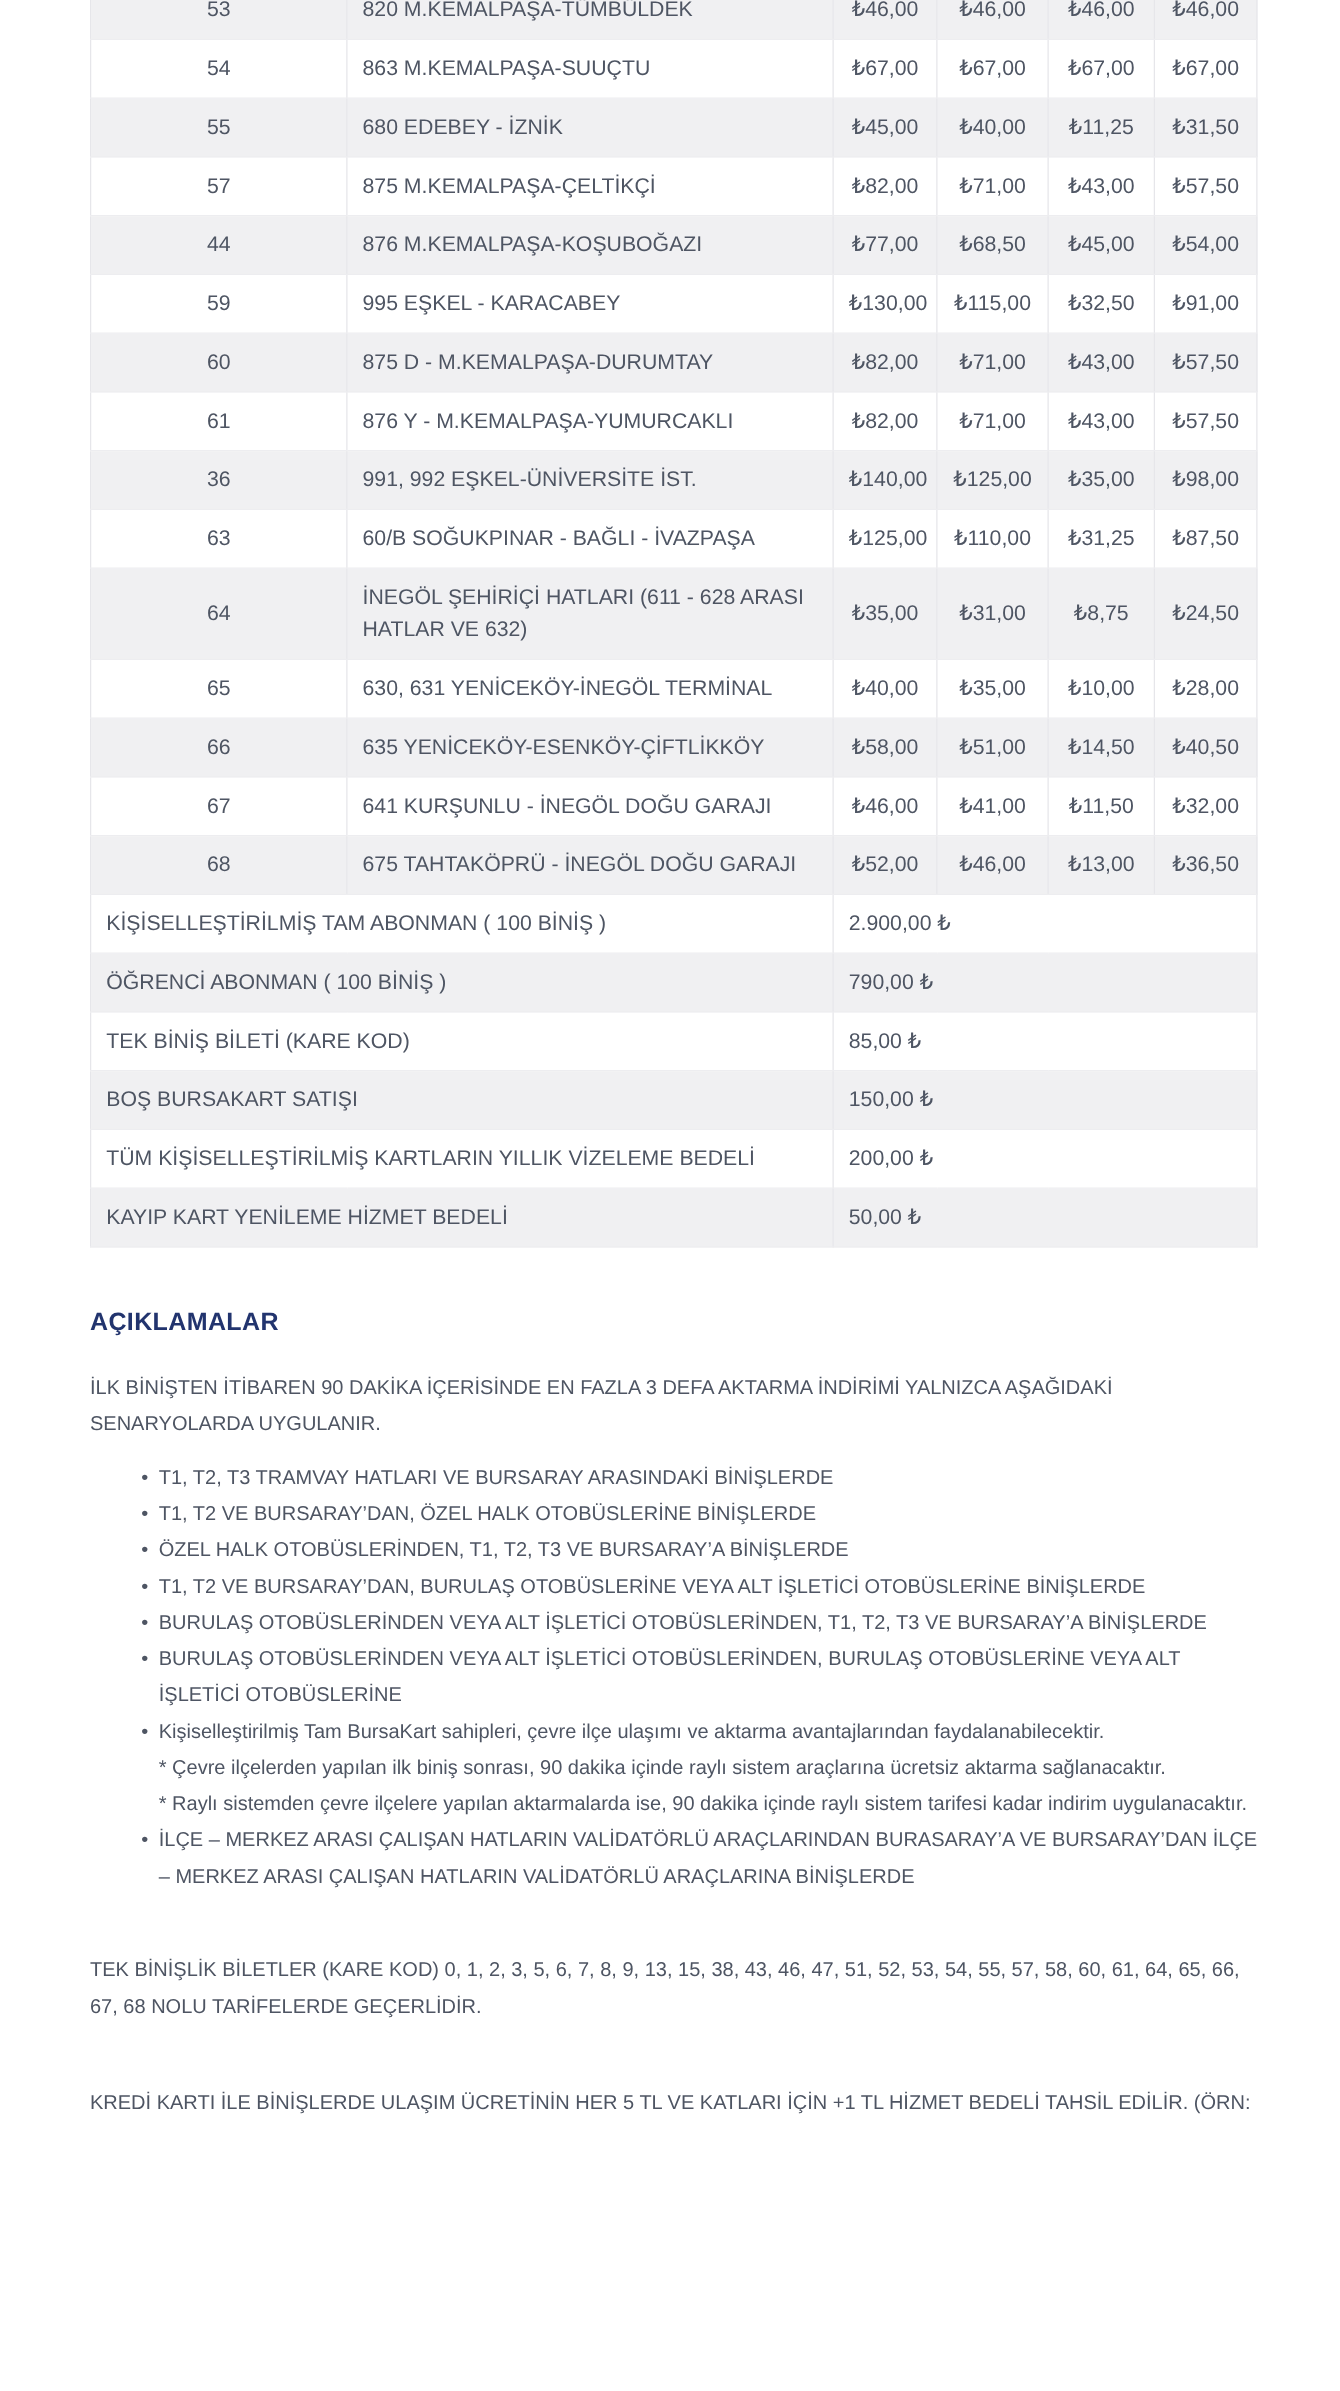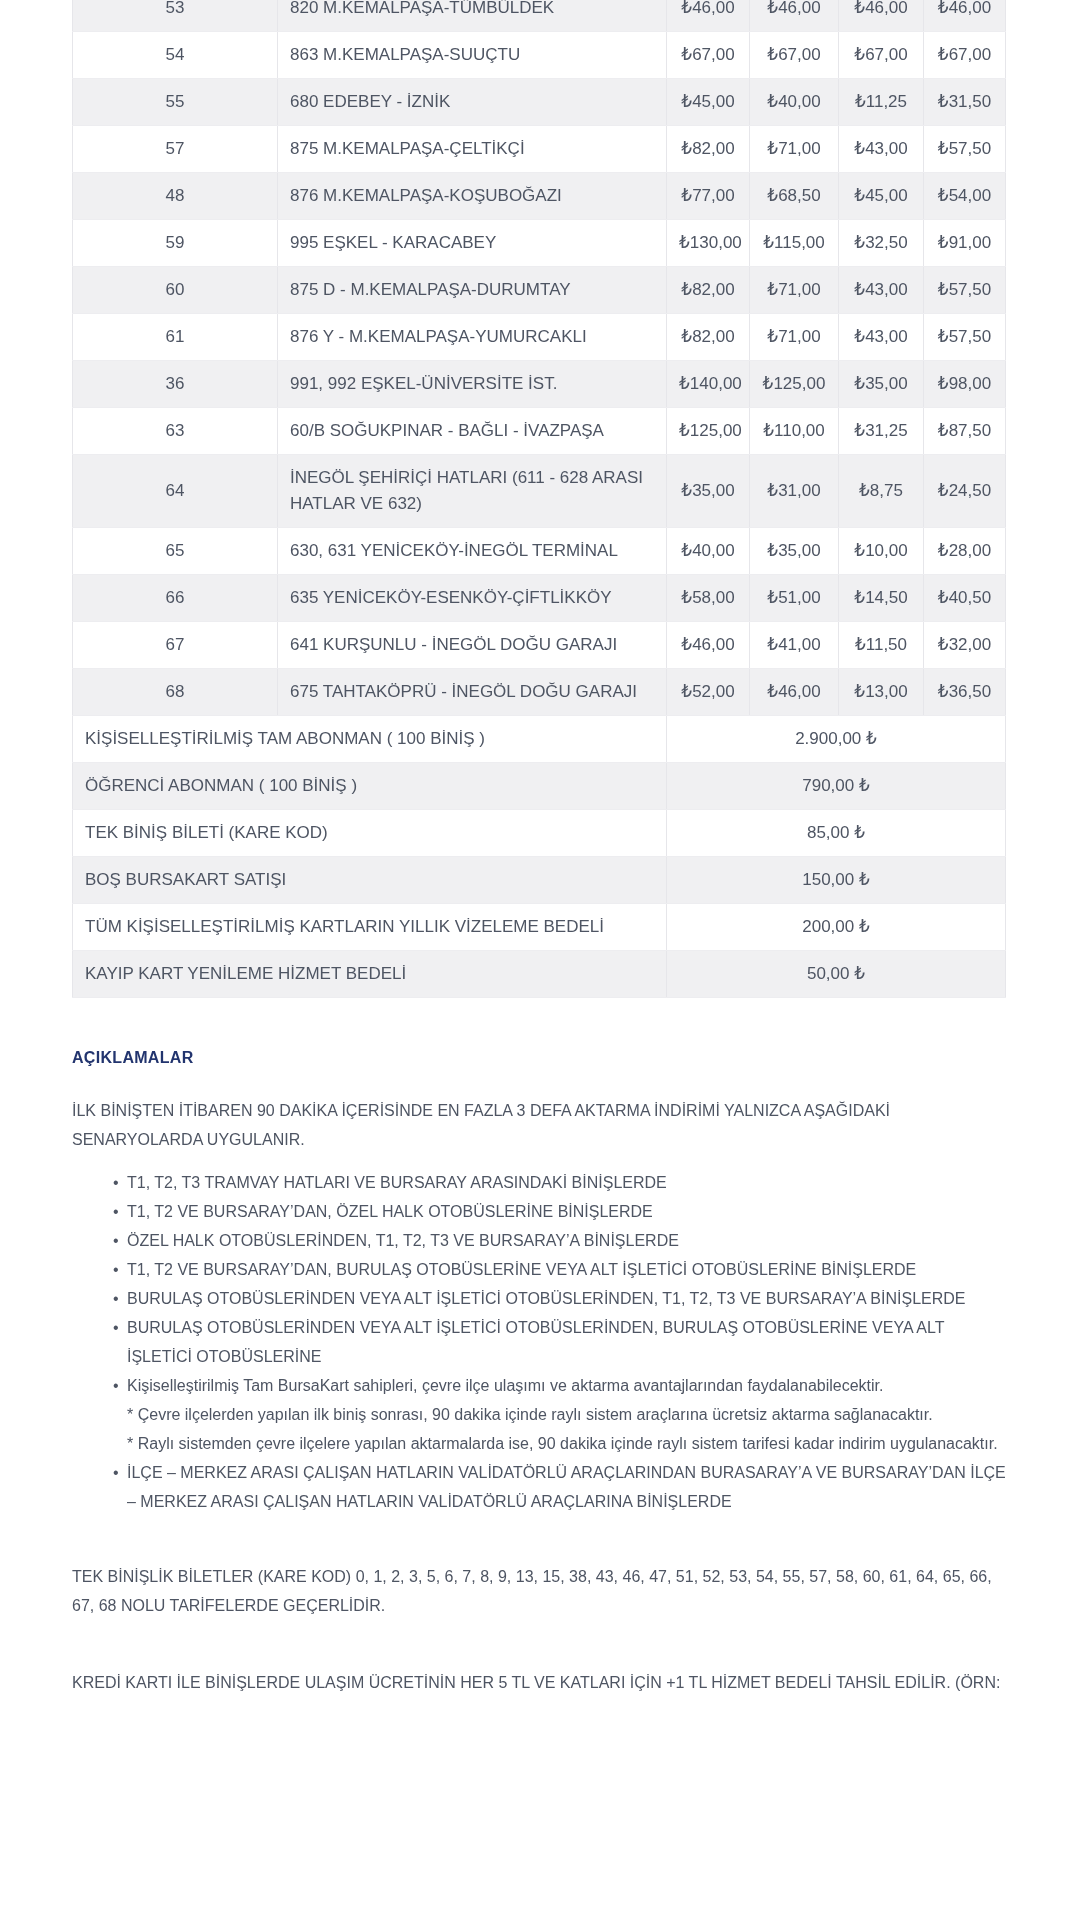"48" td.cell-no { text: 48 -> 44 }
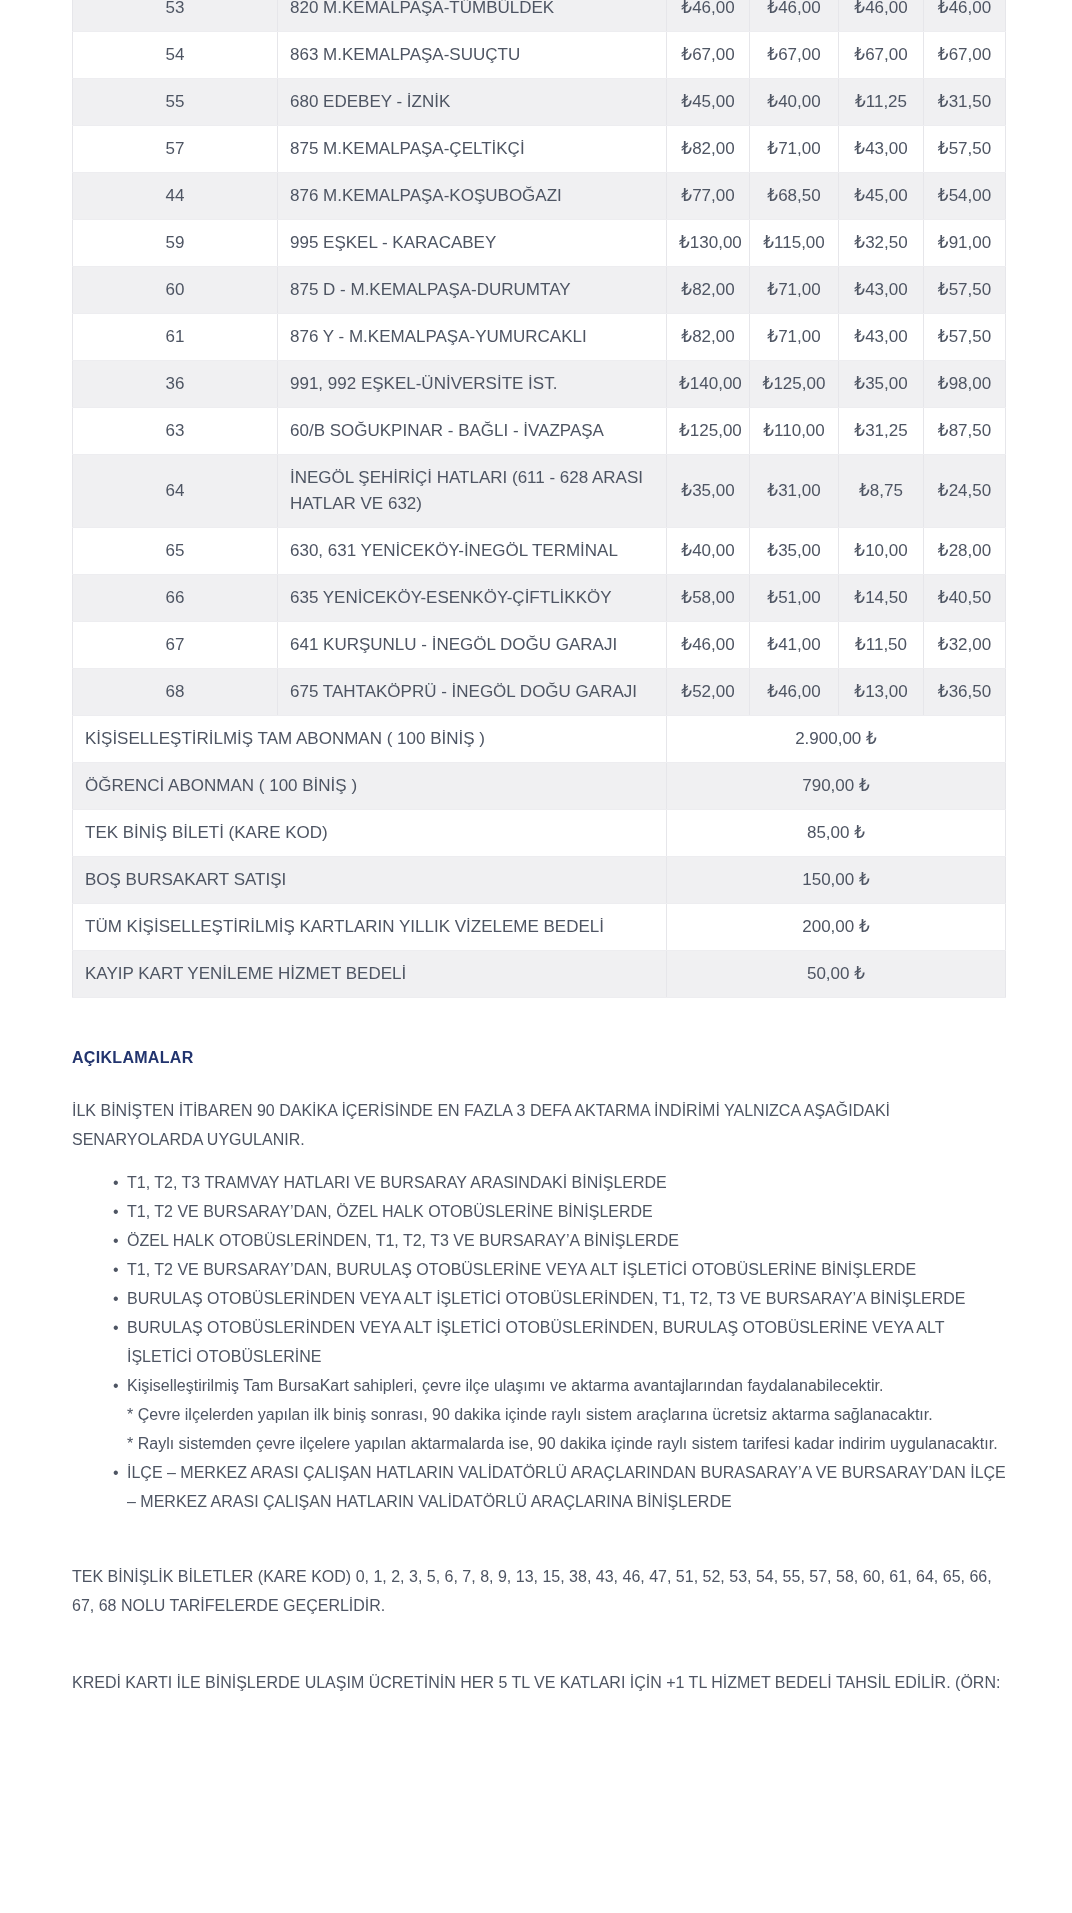"2.900,00 ₺" .cell-sum-value { text-align: center -> none }
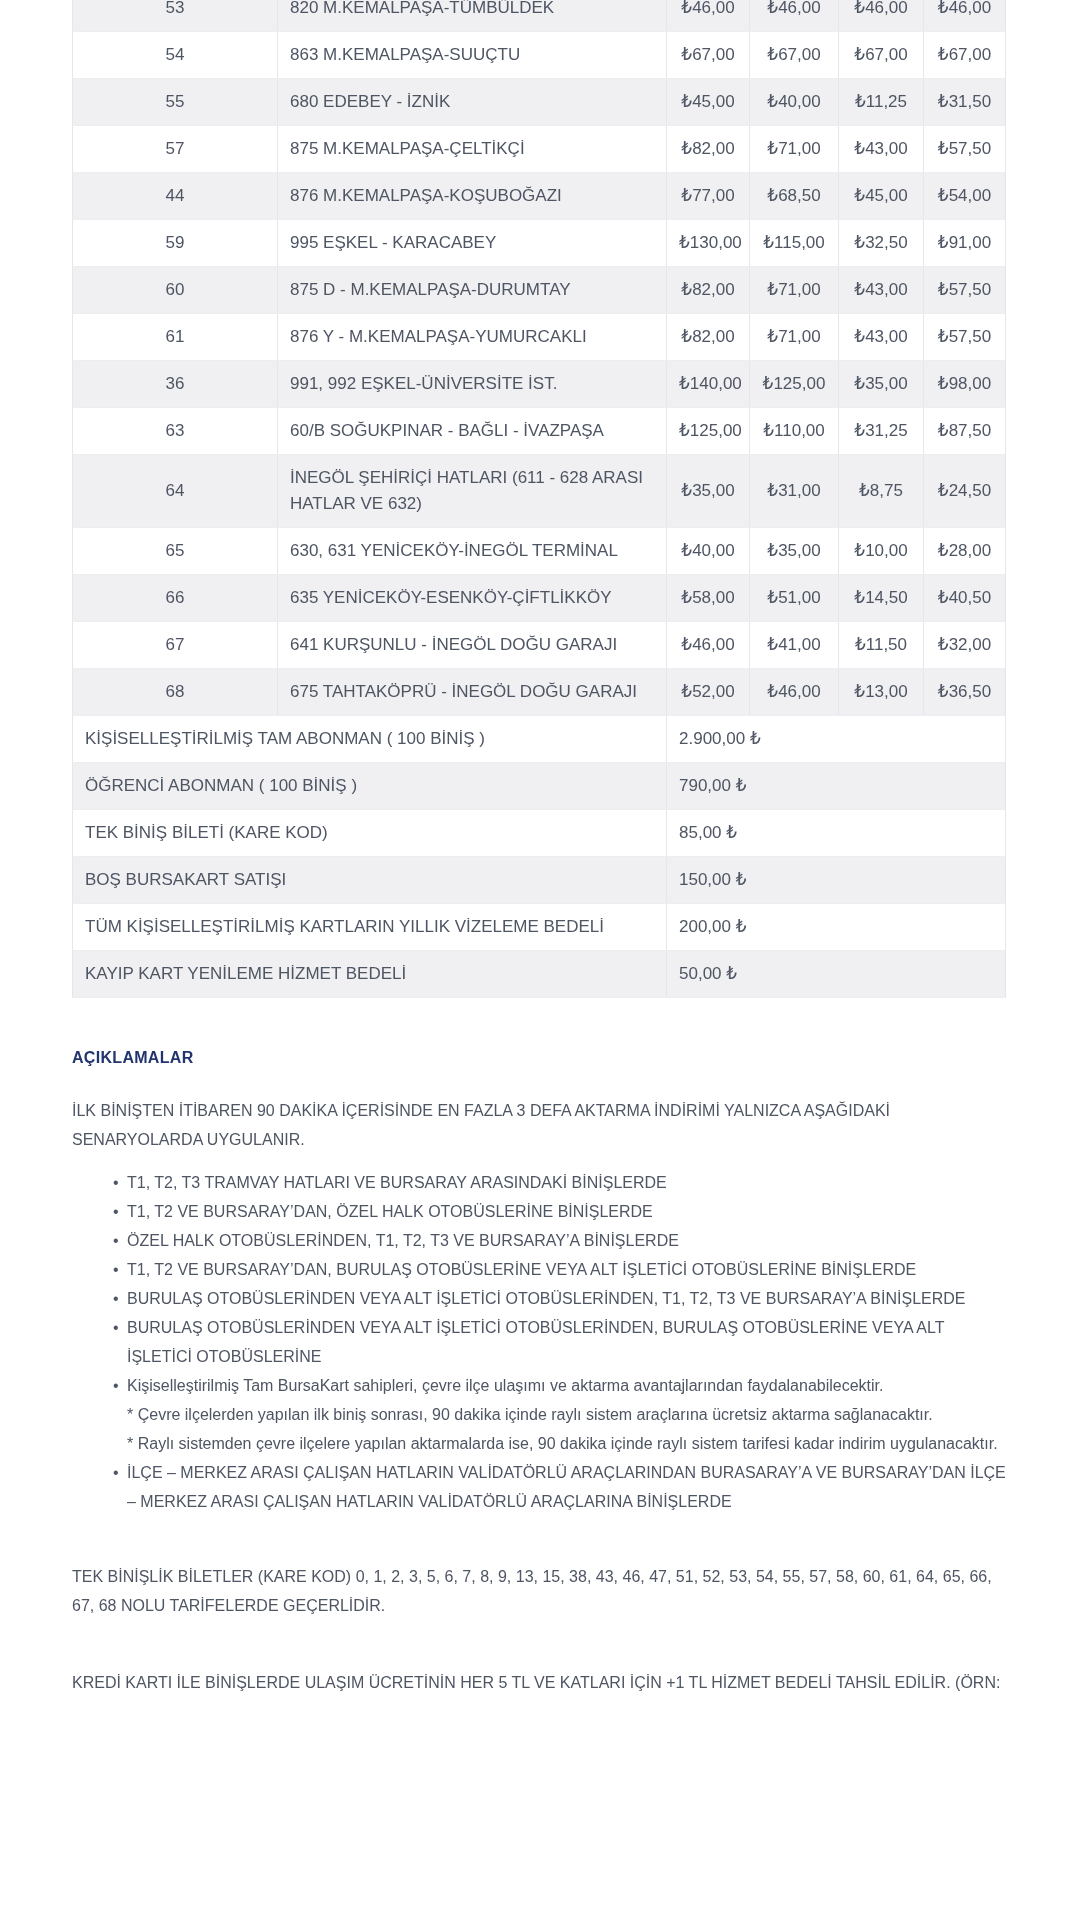"AÇIKLAMALAR" .notes h2 { font-size: 16px -> 20px }
